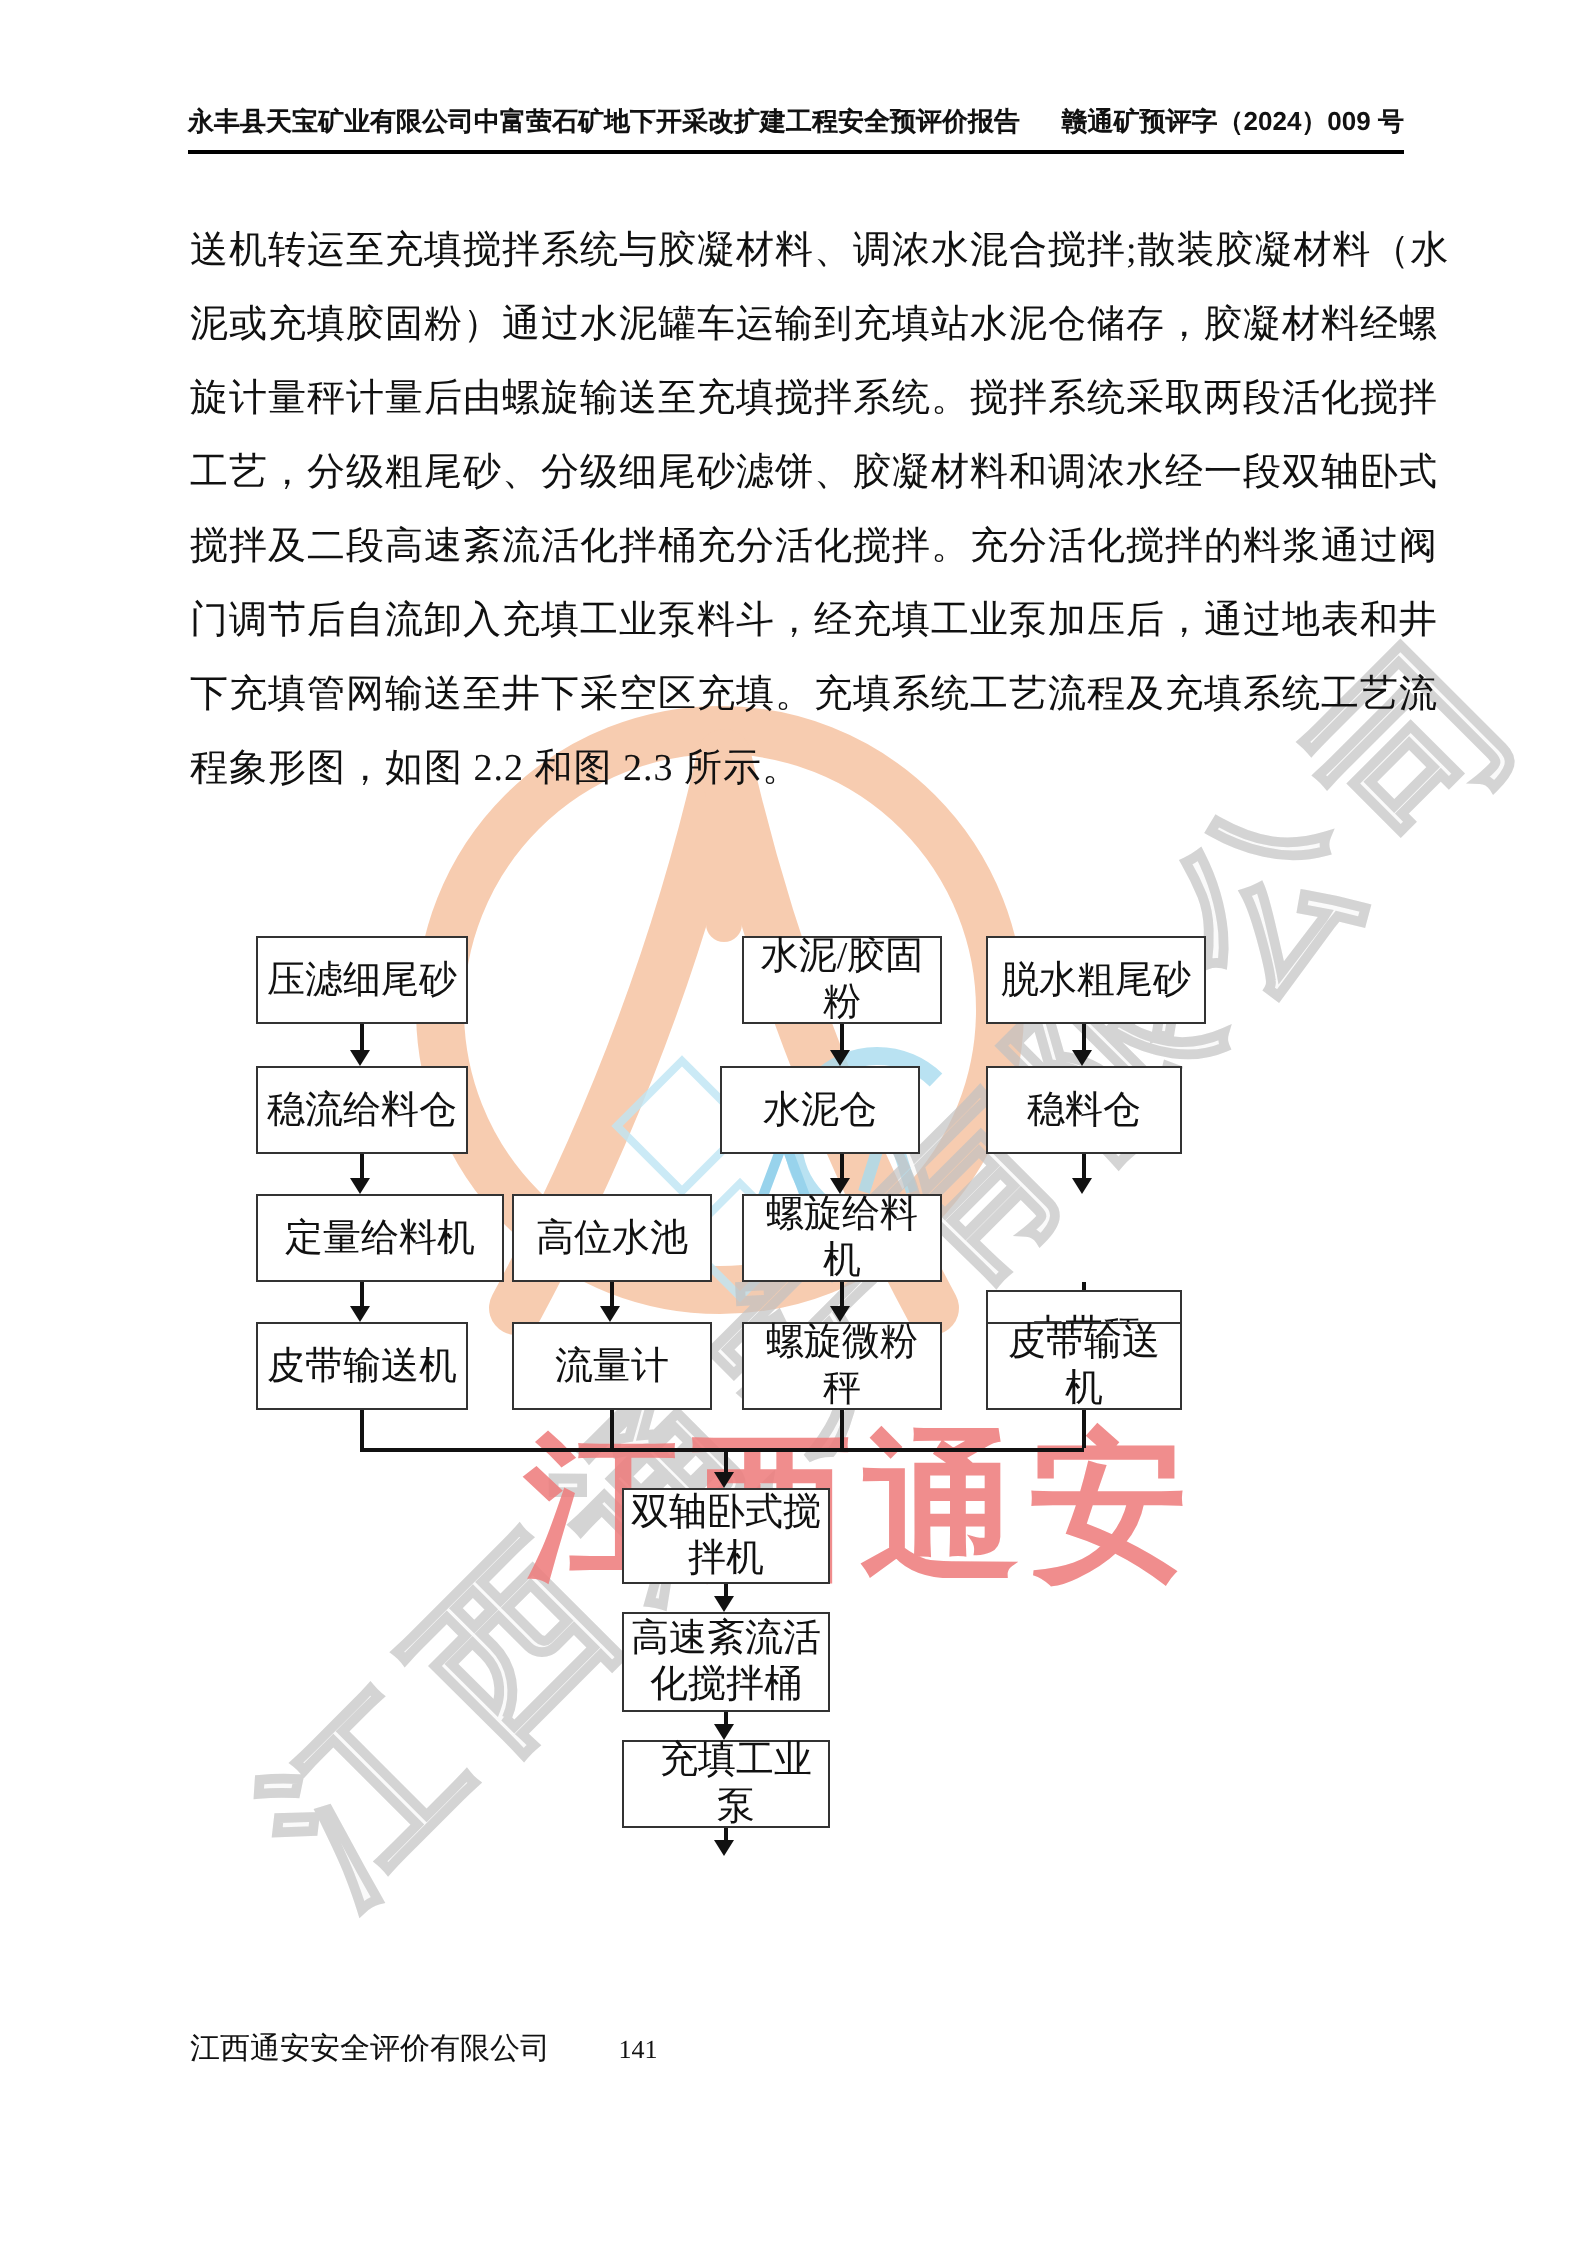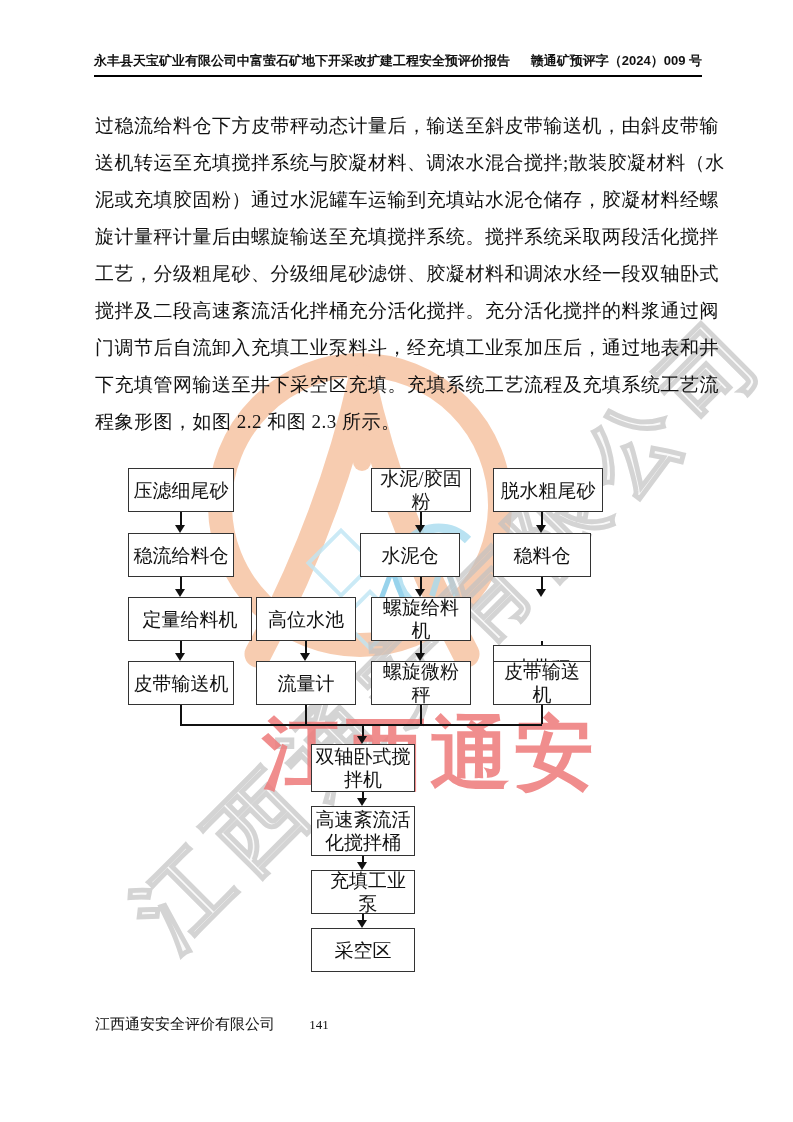"过稳流给料仓下方皮带秤动态计量后，输送至斜皮带输送机，由斜皮带输" div.body-line { html: <div>过稳流给料仓下方皮带秤动态计量后，输送至斜皮带输送机，由斜皮带输</div> -> none }
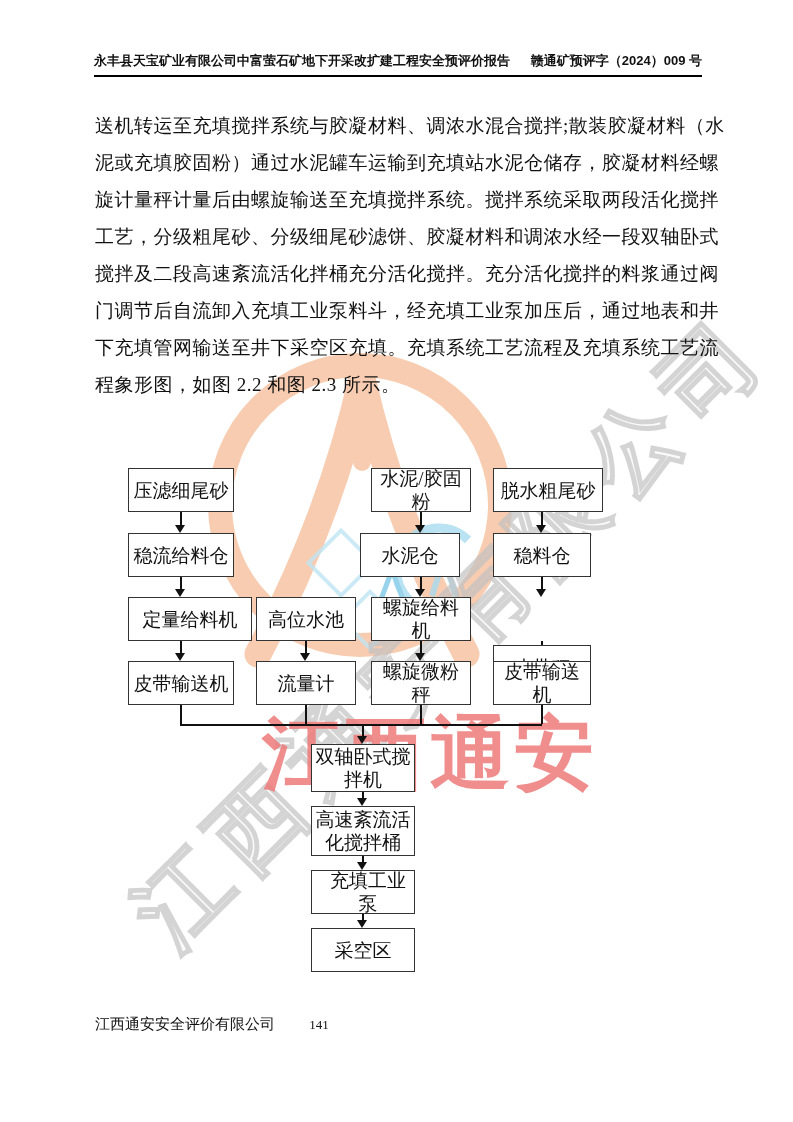"采空区" div.flow-box { html: <div>采空区</div> -> none }
